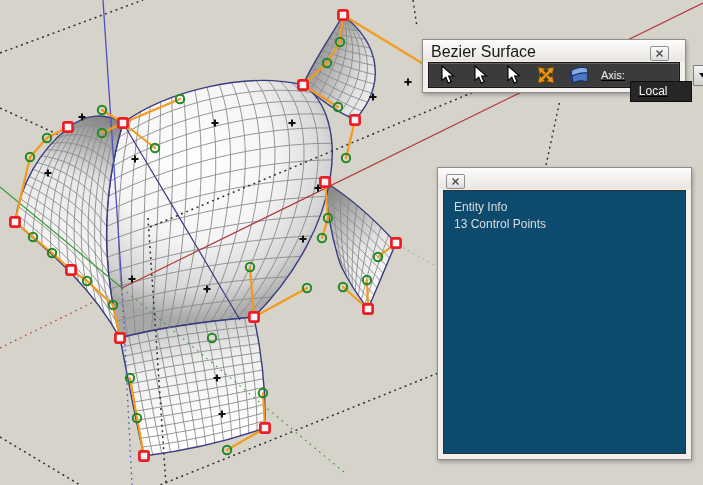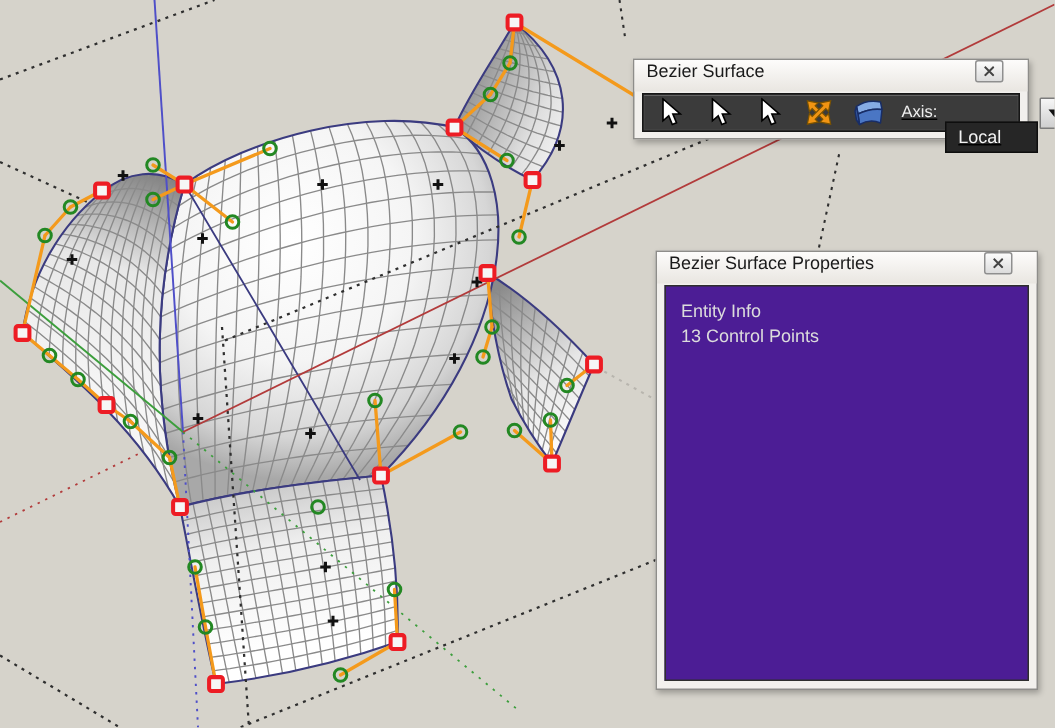"Bezier Surface" .titlebar { align-items: flex-start -> flex-end; font-size: 12px -> 16px }
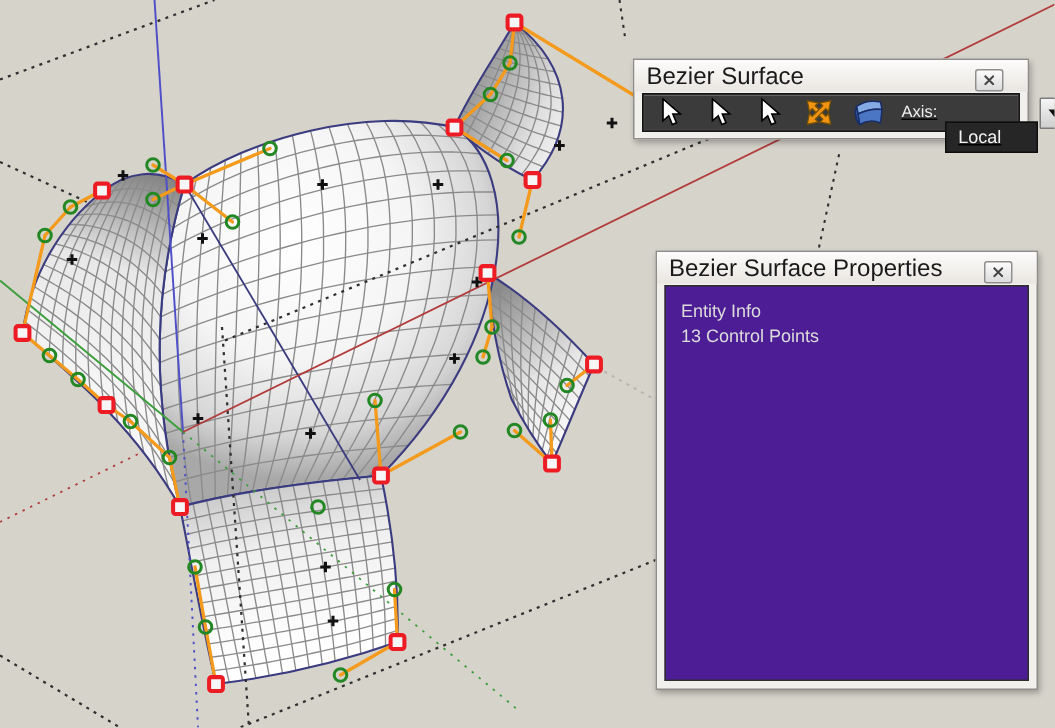"Bezier Surface Properties" span.title { html: <span>Bezier Surface Properties</span> -> none }
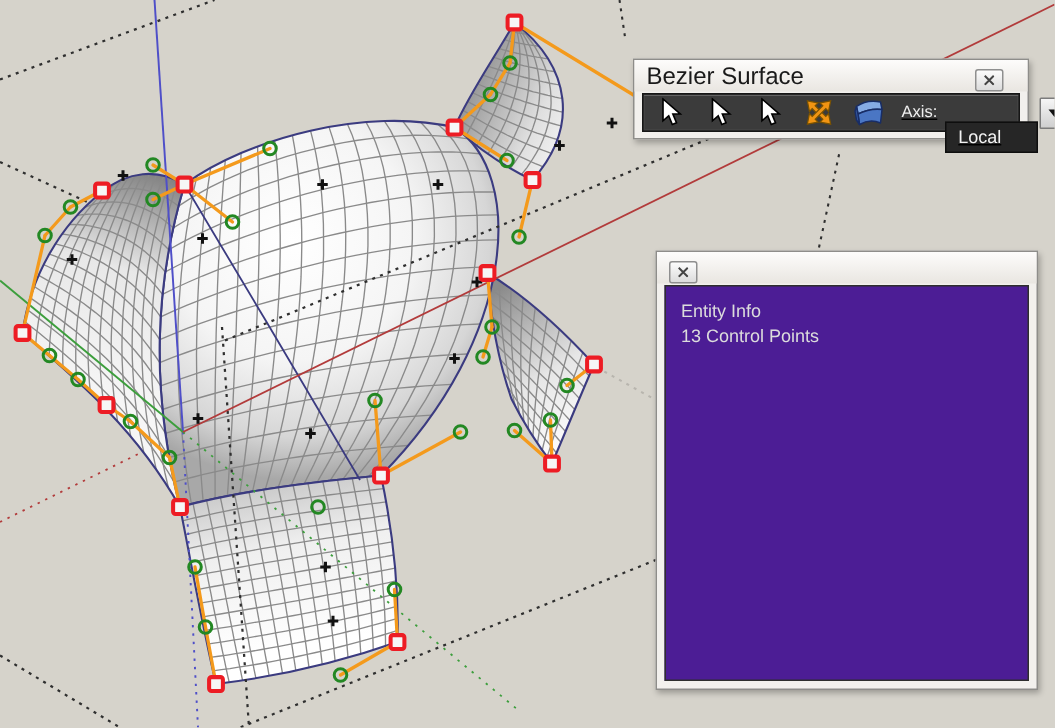"Entity Info" .props-content { background: #4c1d95 -> #0c4a6e }
